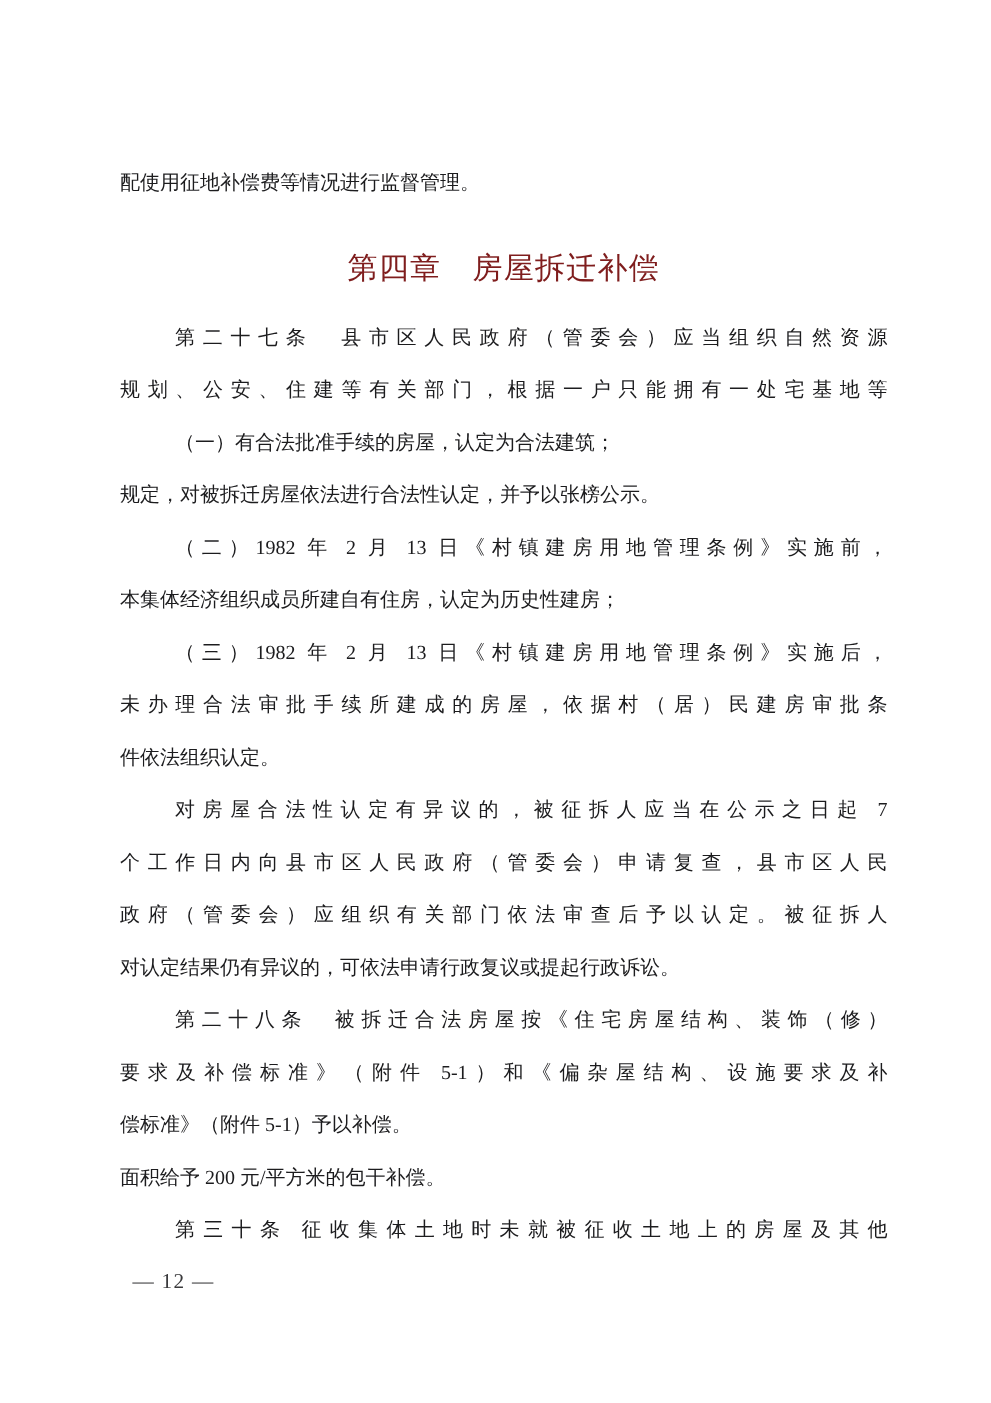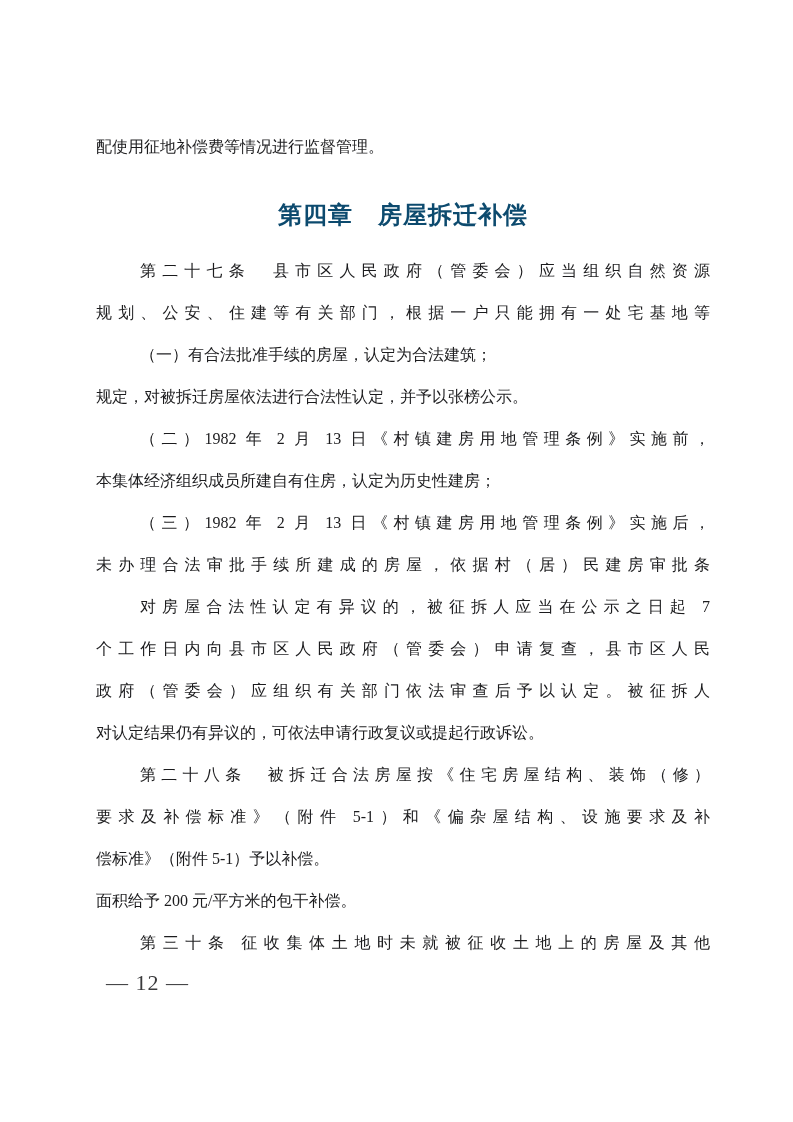"第四章 房屋拆迁补偿" .chapter-heading { color: #0c4a6e -> #7f1d1d; font-weight: 700 -> 400 }
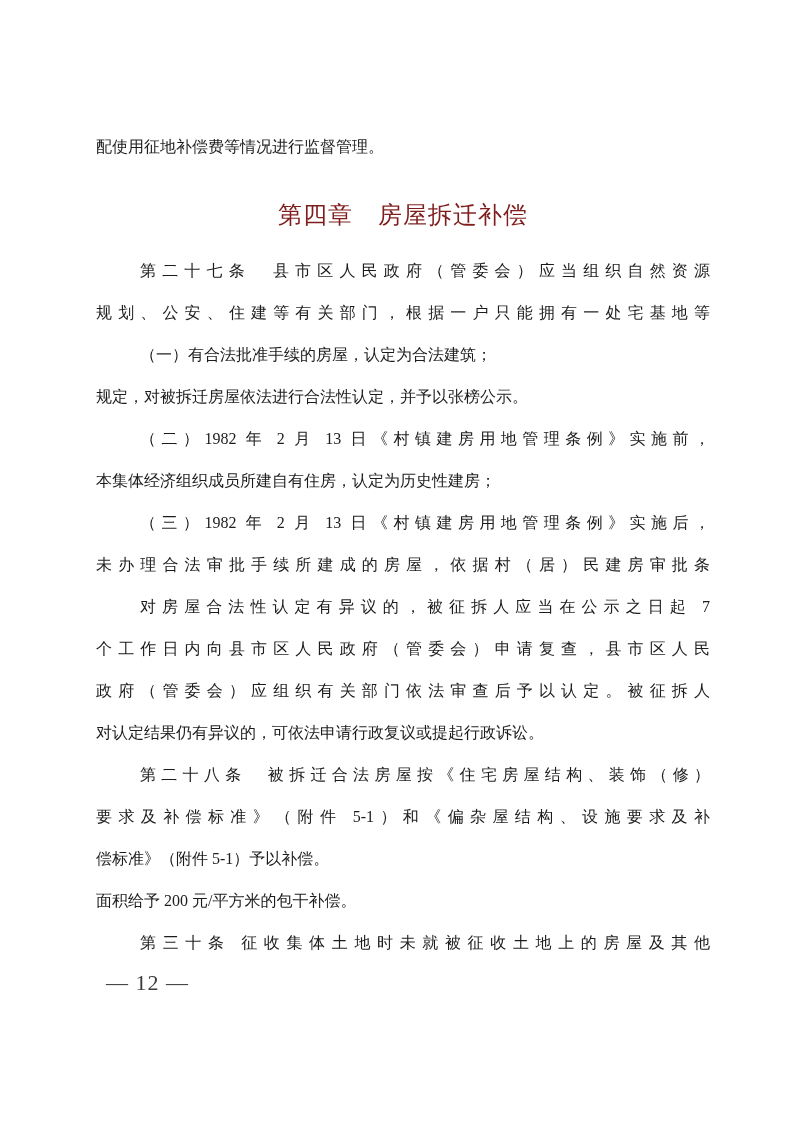"件依法组织认定。" div.line { html: none -> <div>件依法组织认定。</div> }
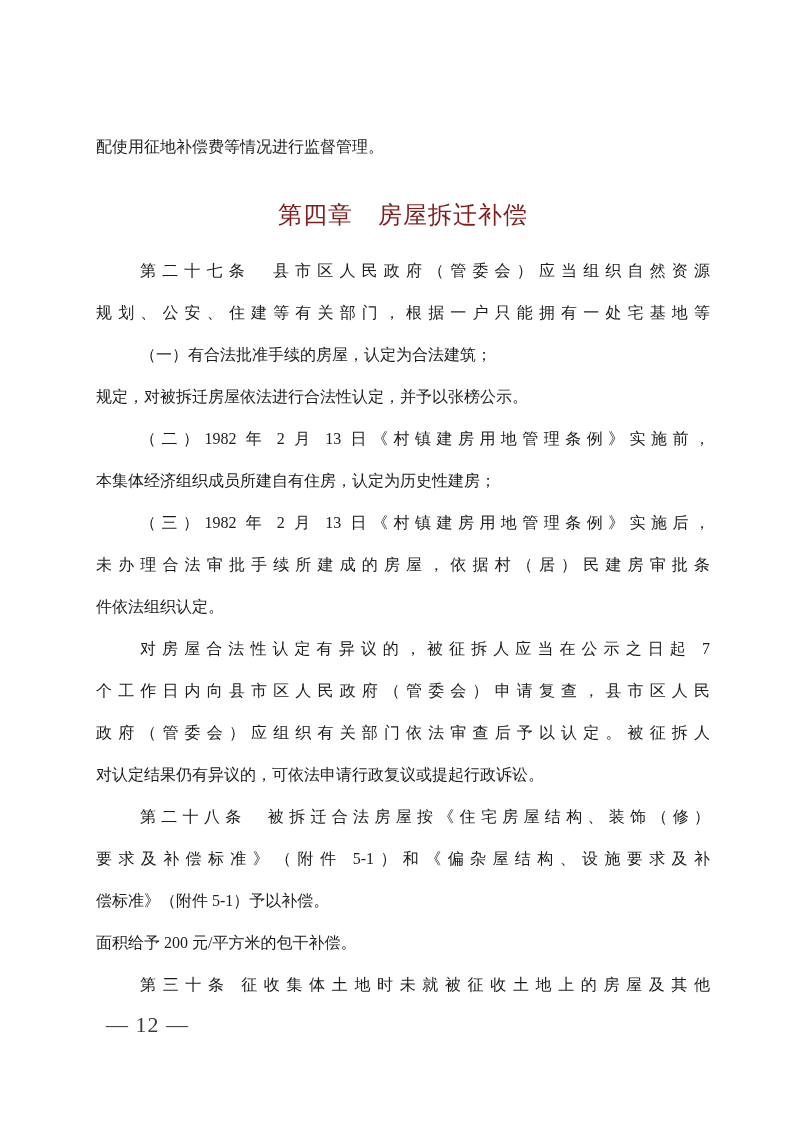"— 12 —" .footer { font-size: 22px -> 17px }
